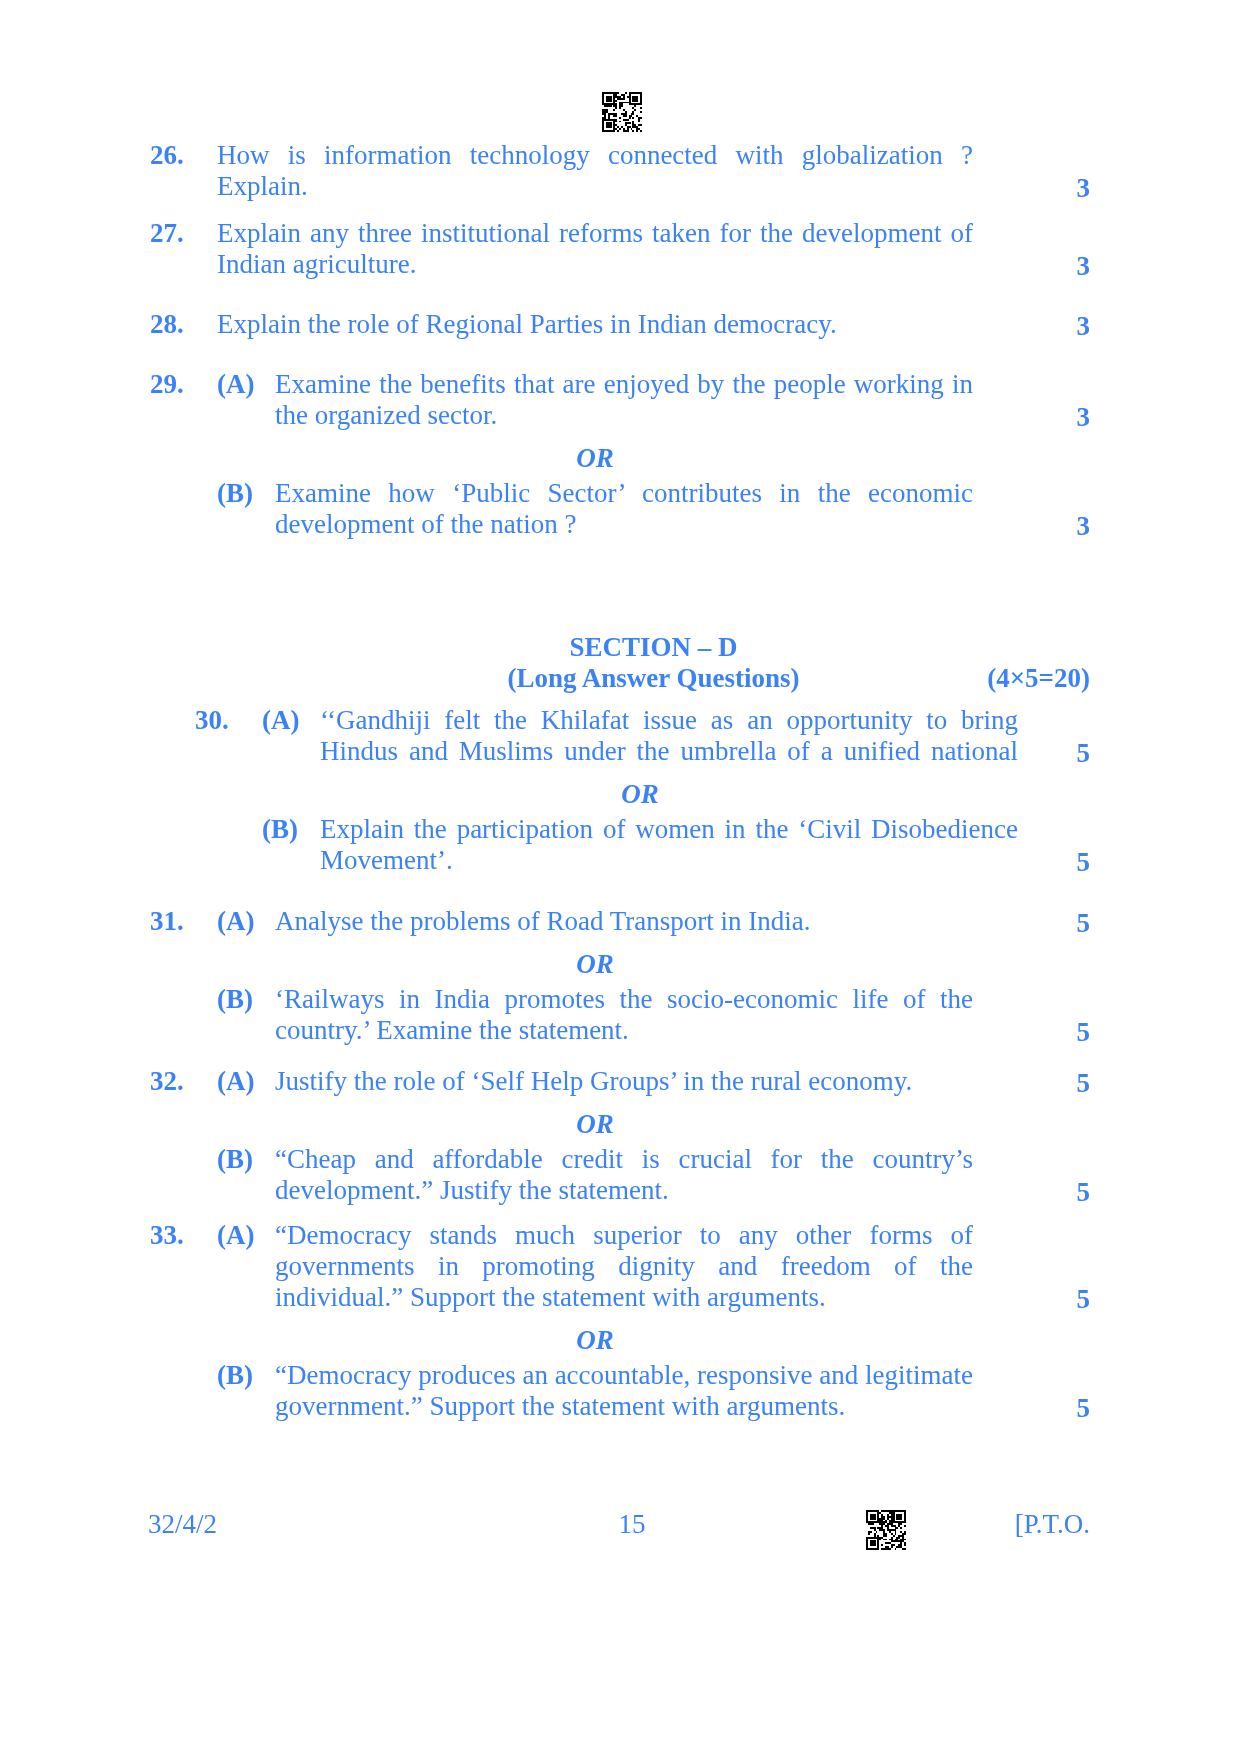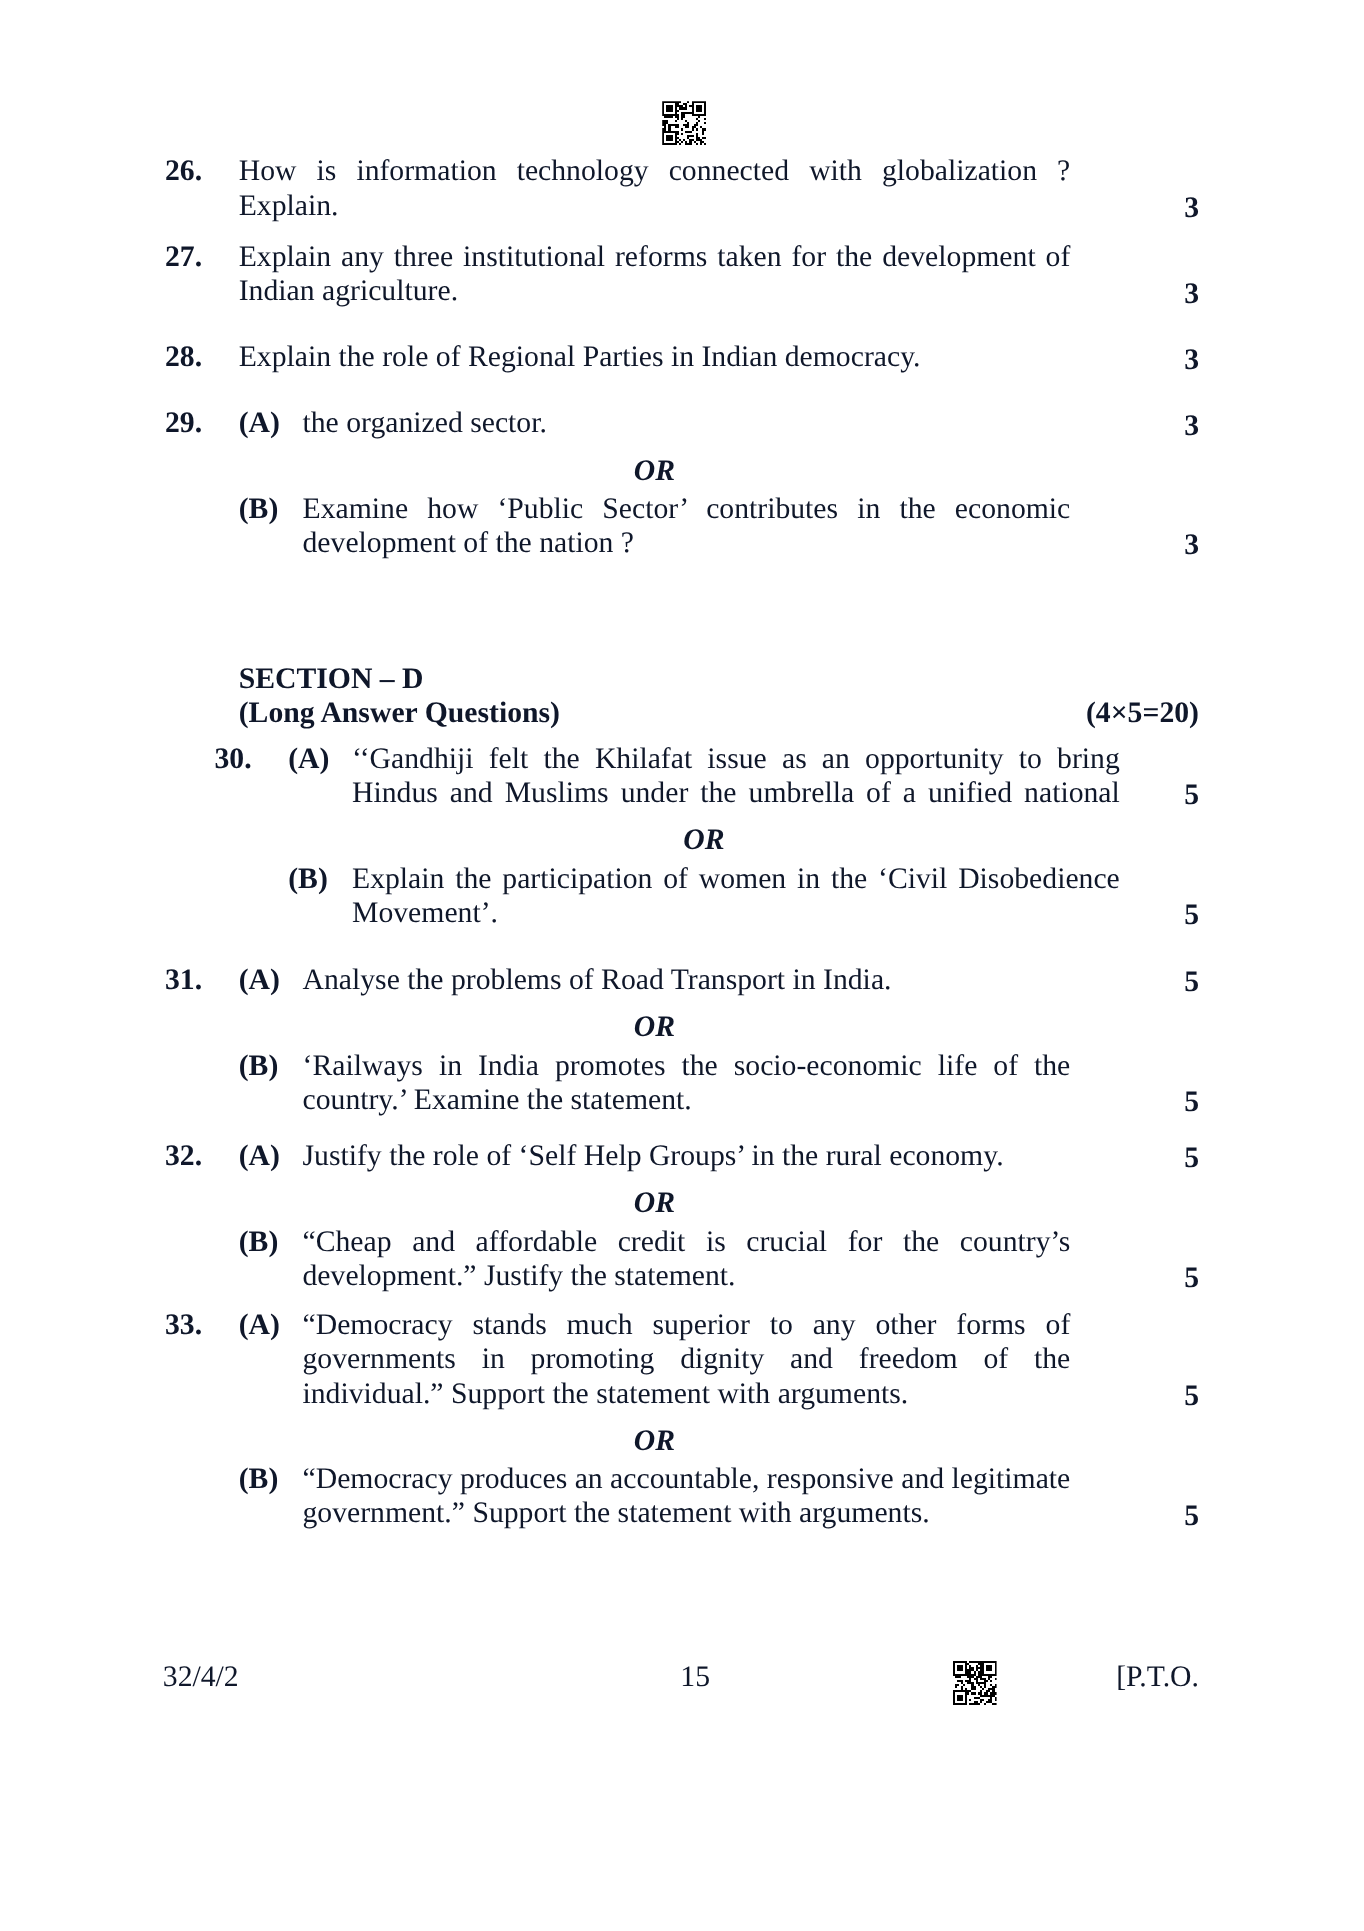"26." .page { color: #0f172a -> #3b82f6 }
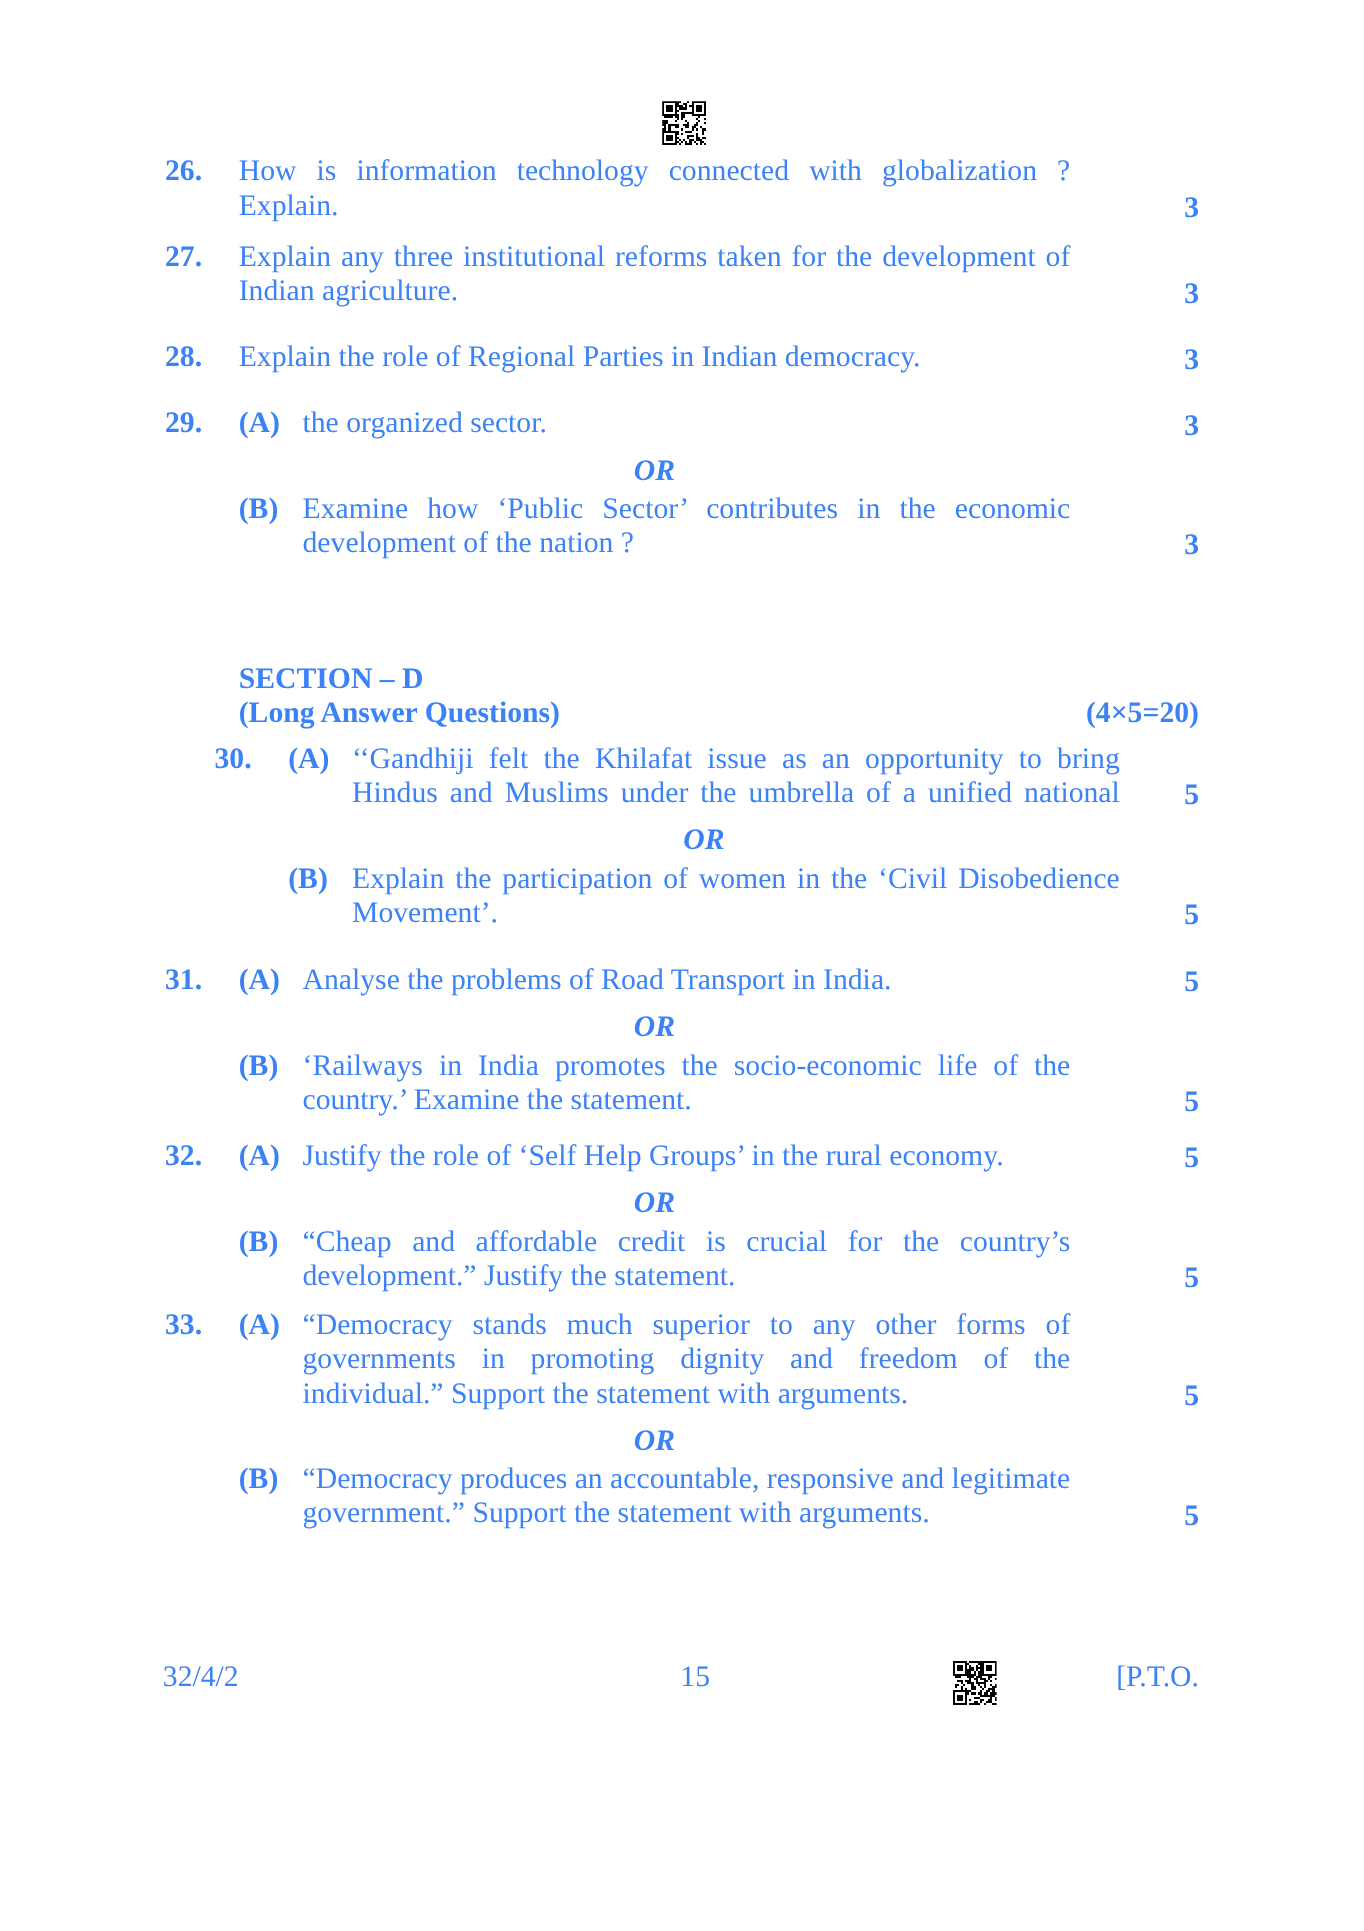"Examine the benefits that are" div.line { html: none -> <div>Examine the benefits that are enjoyed by the people working in</div> }
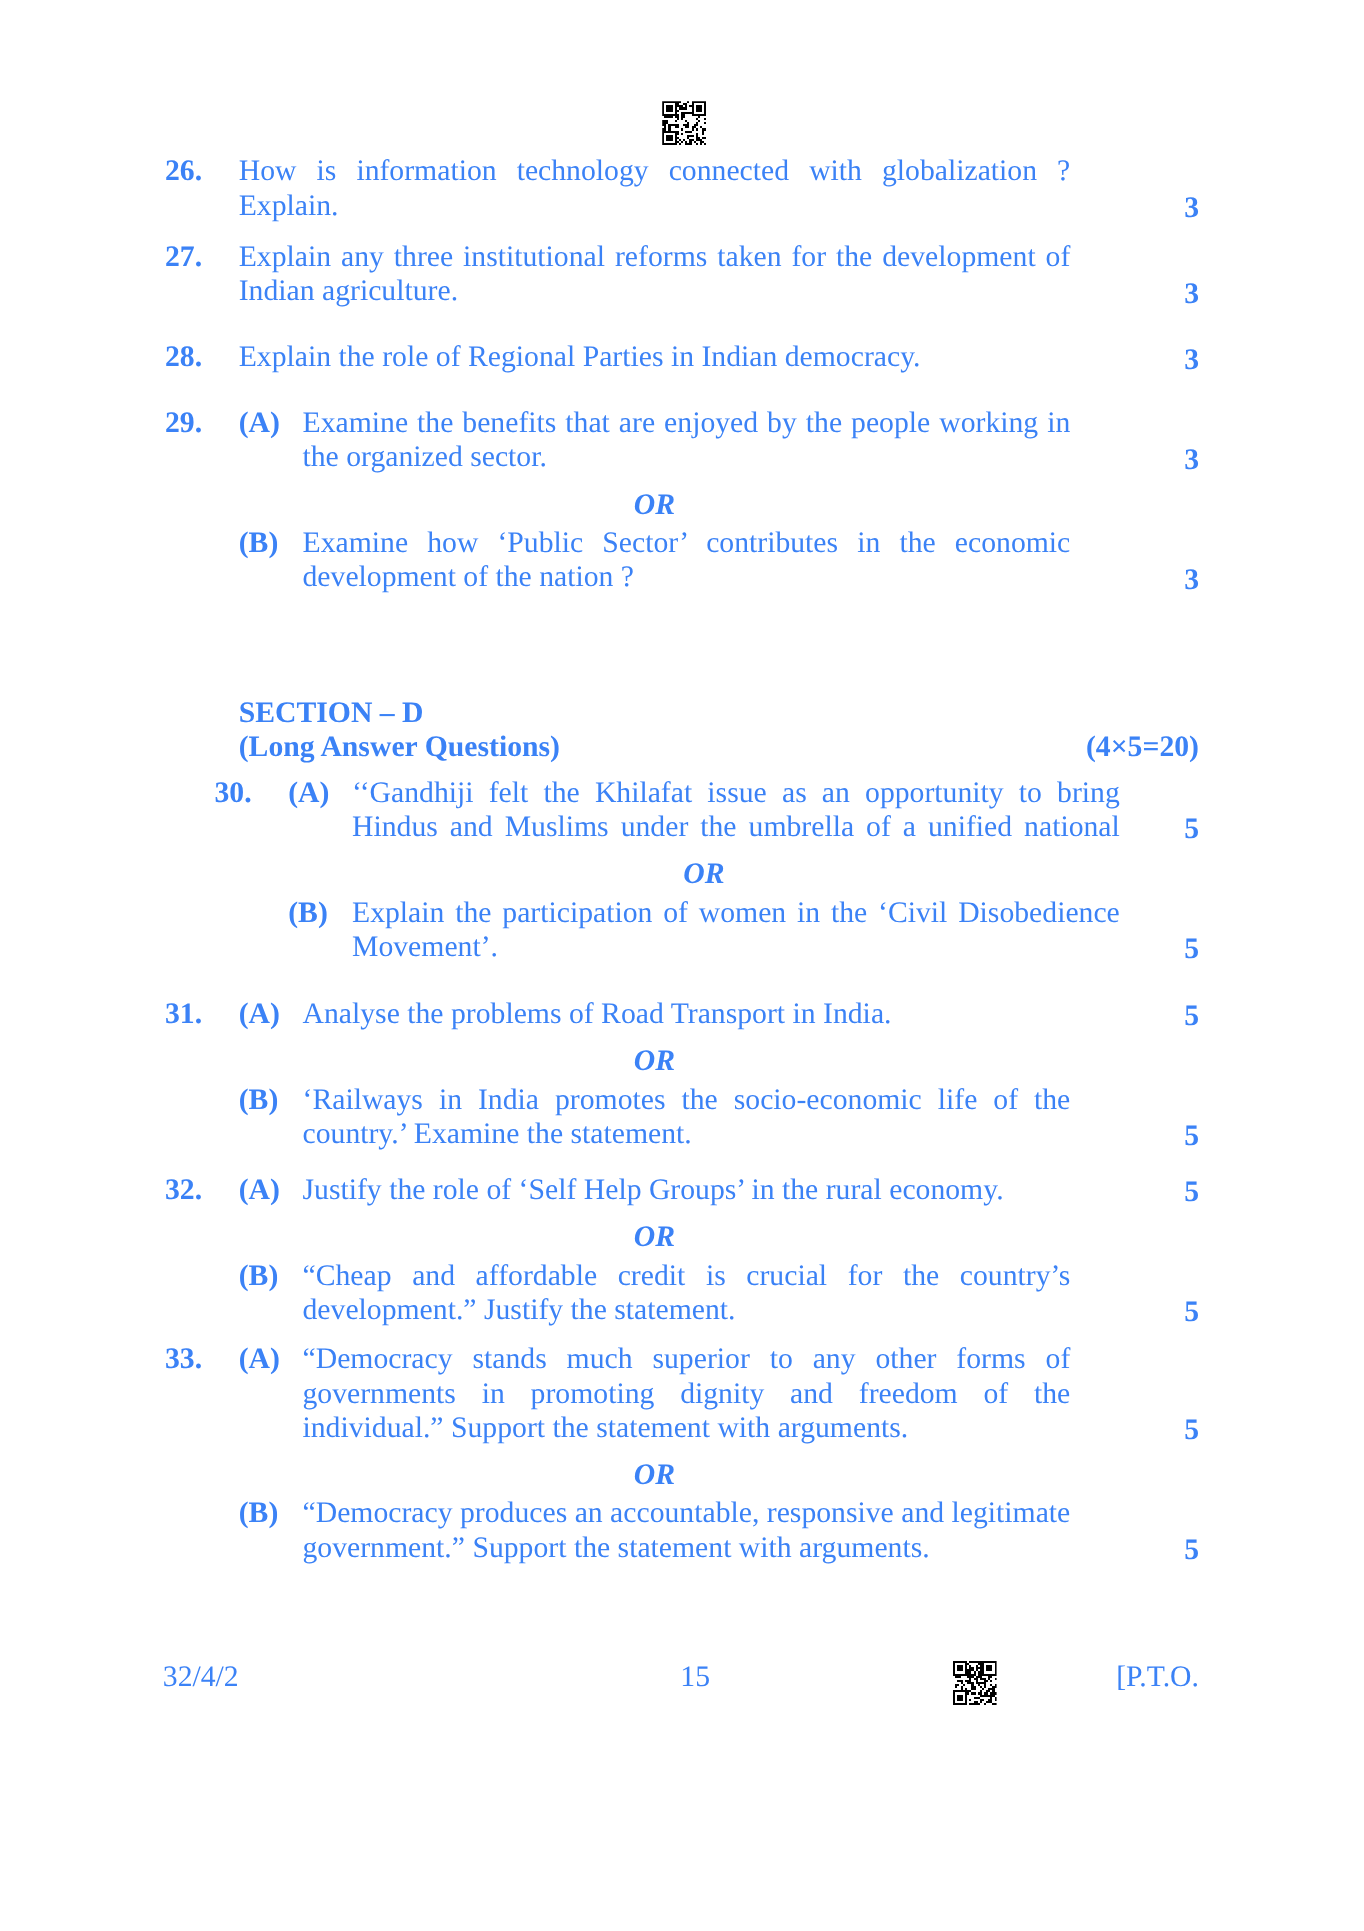"SECTION – D" .section-header { text-align: left -> center }
